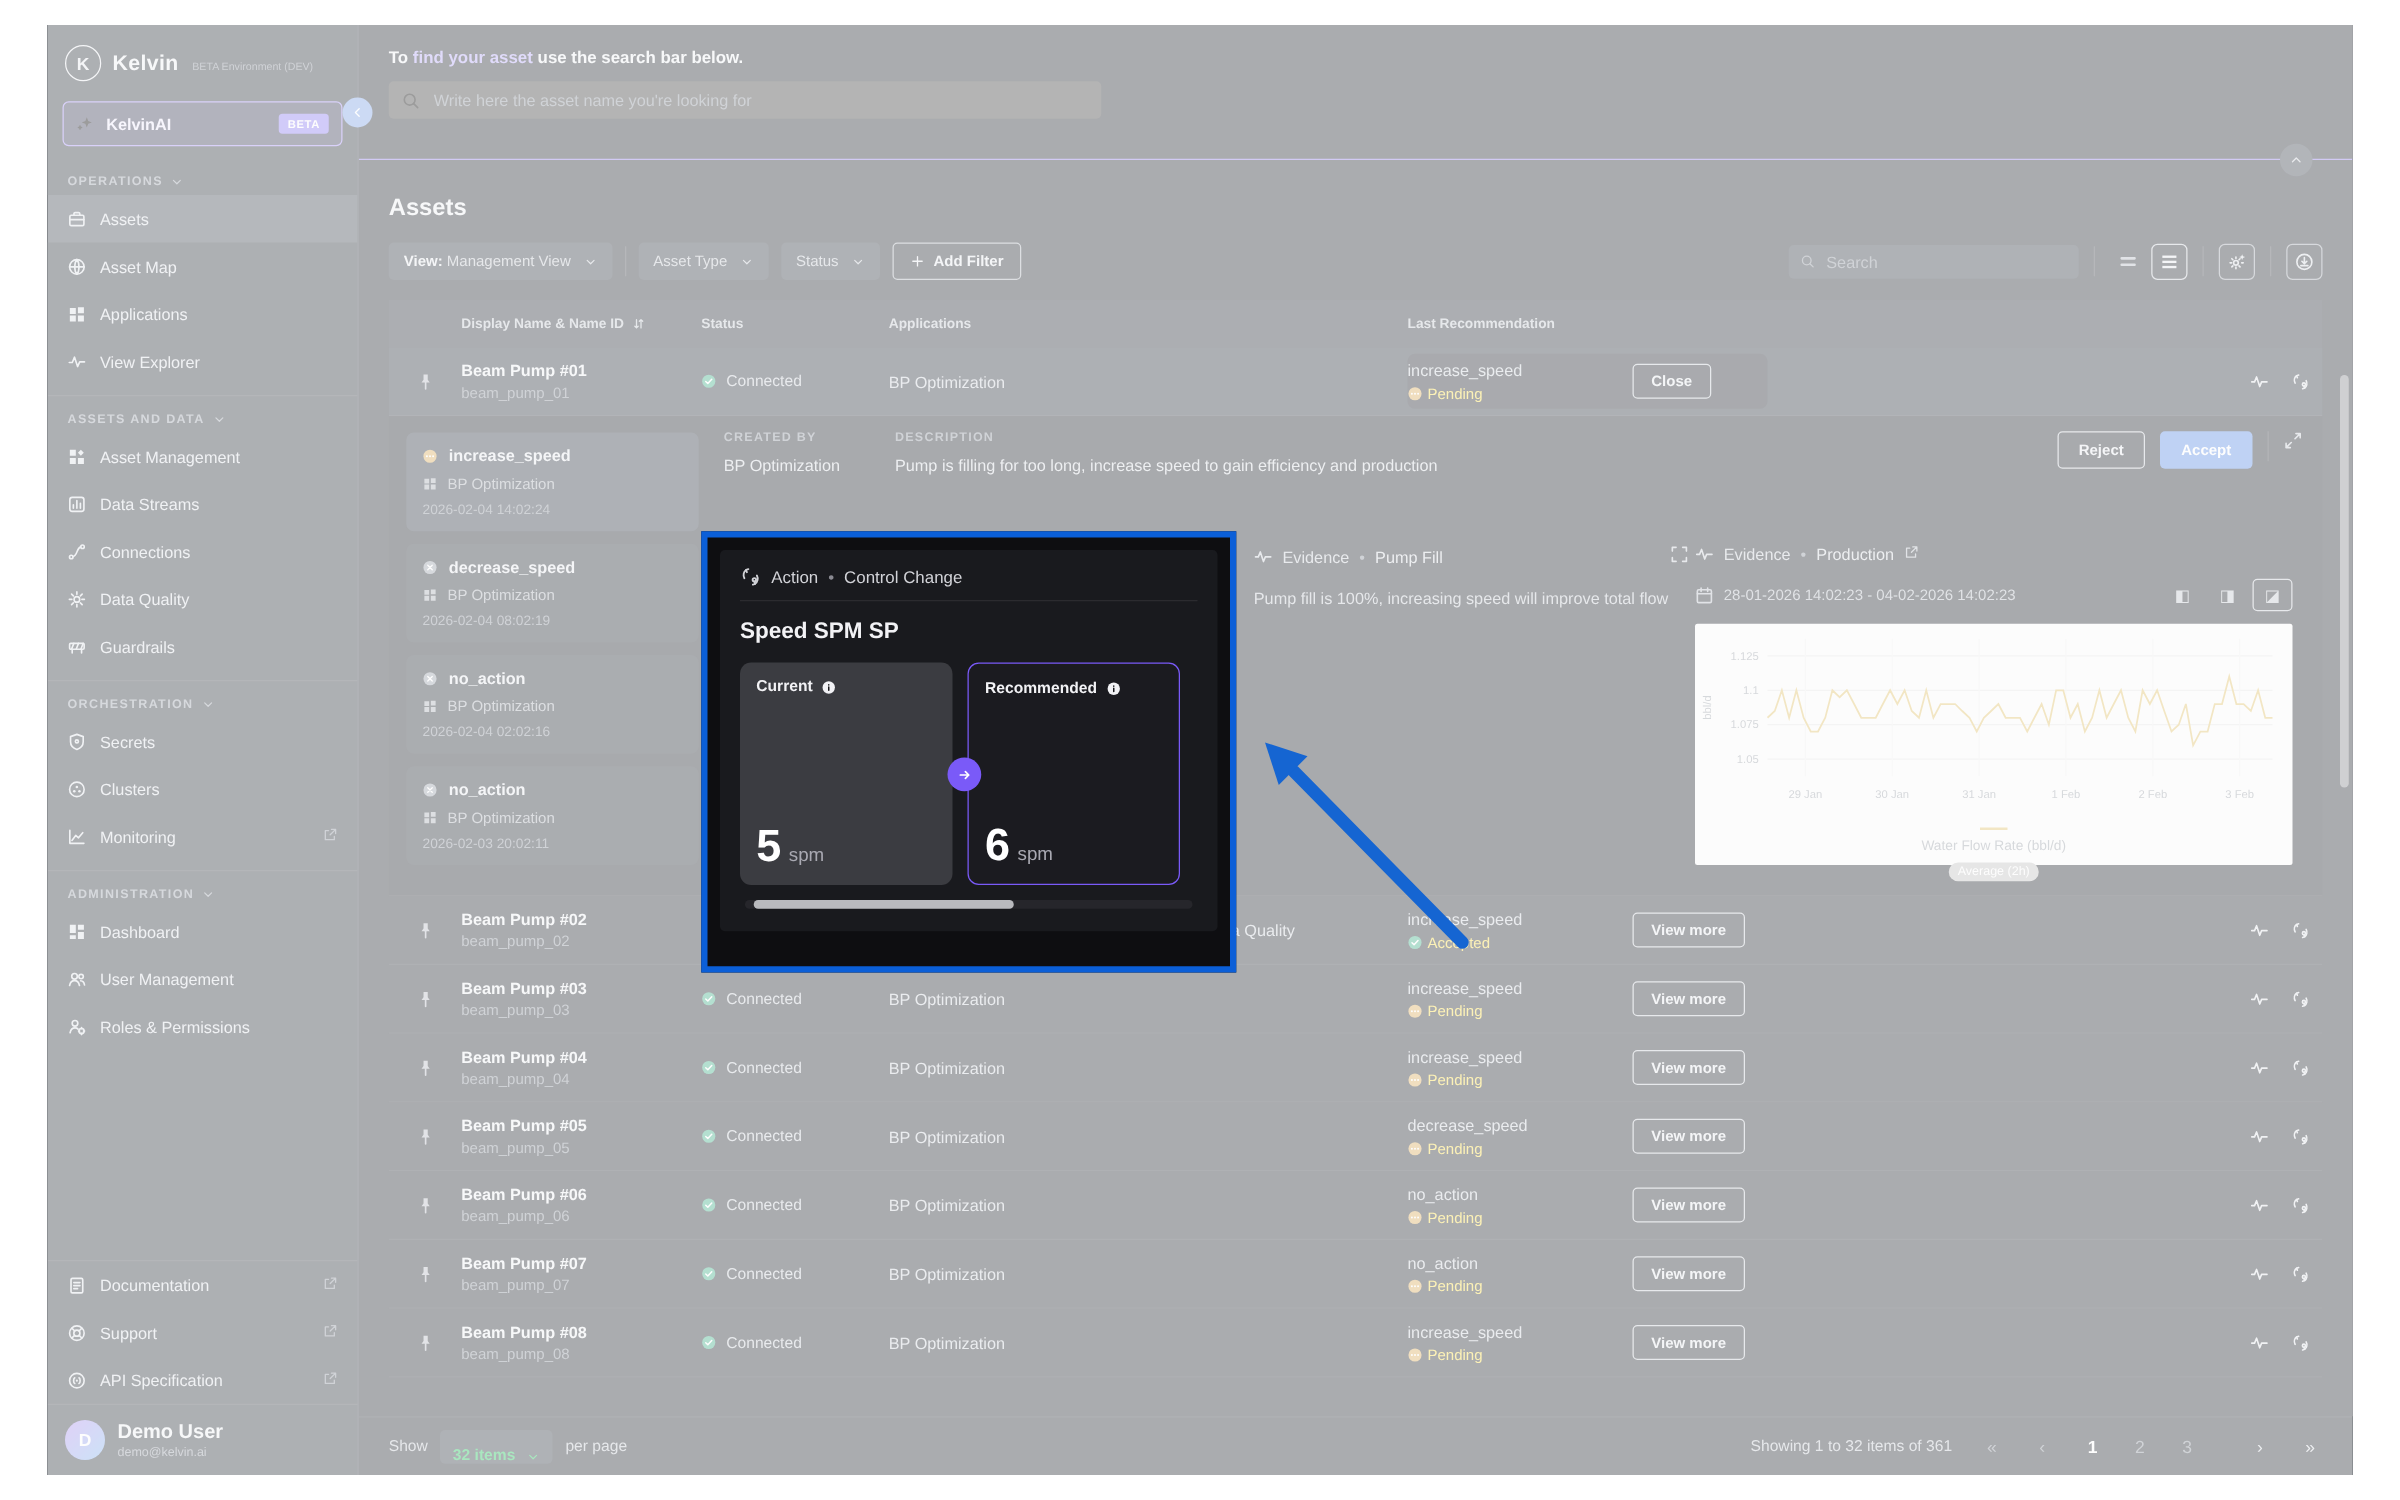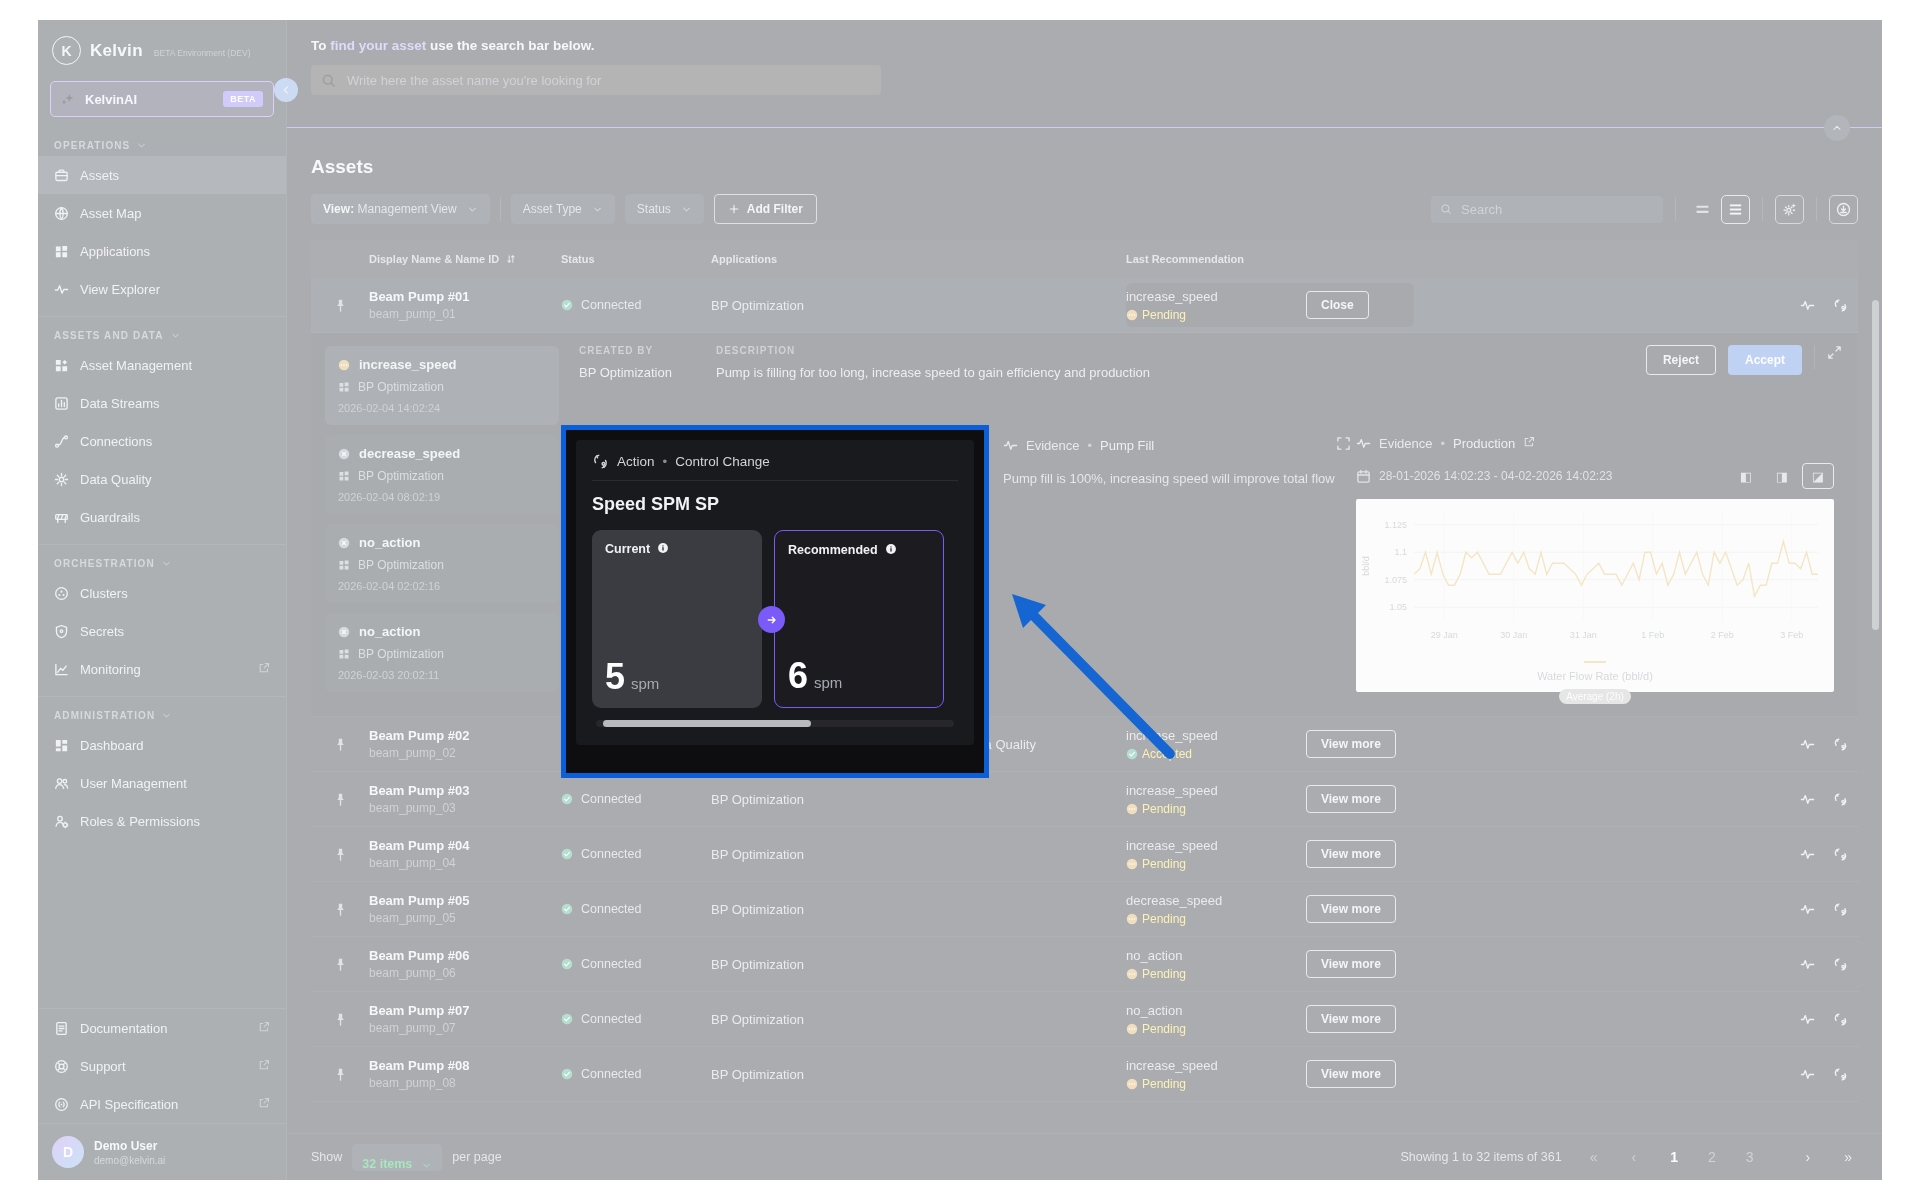"Current" .vc-label { align-items: flex-start -> flex-end }
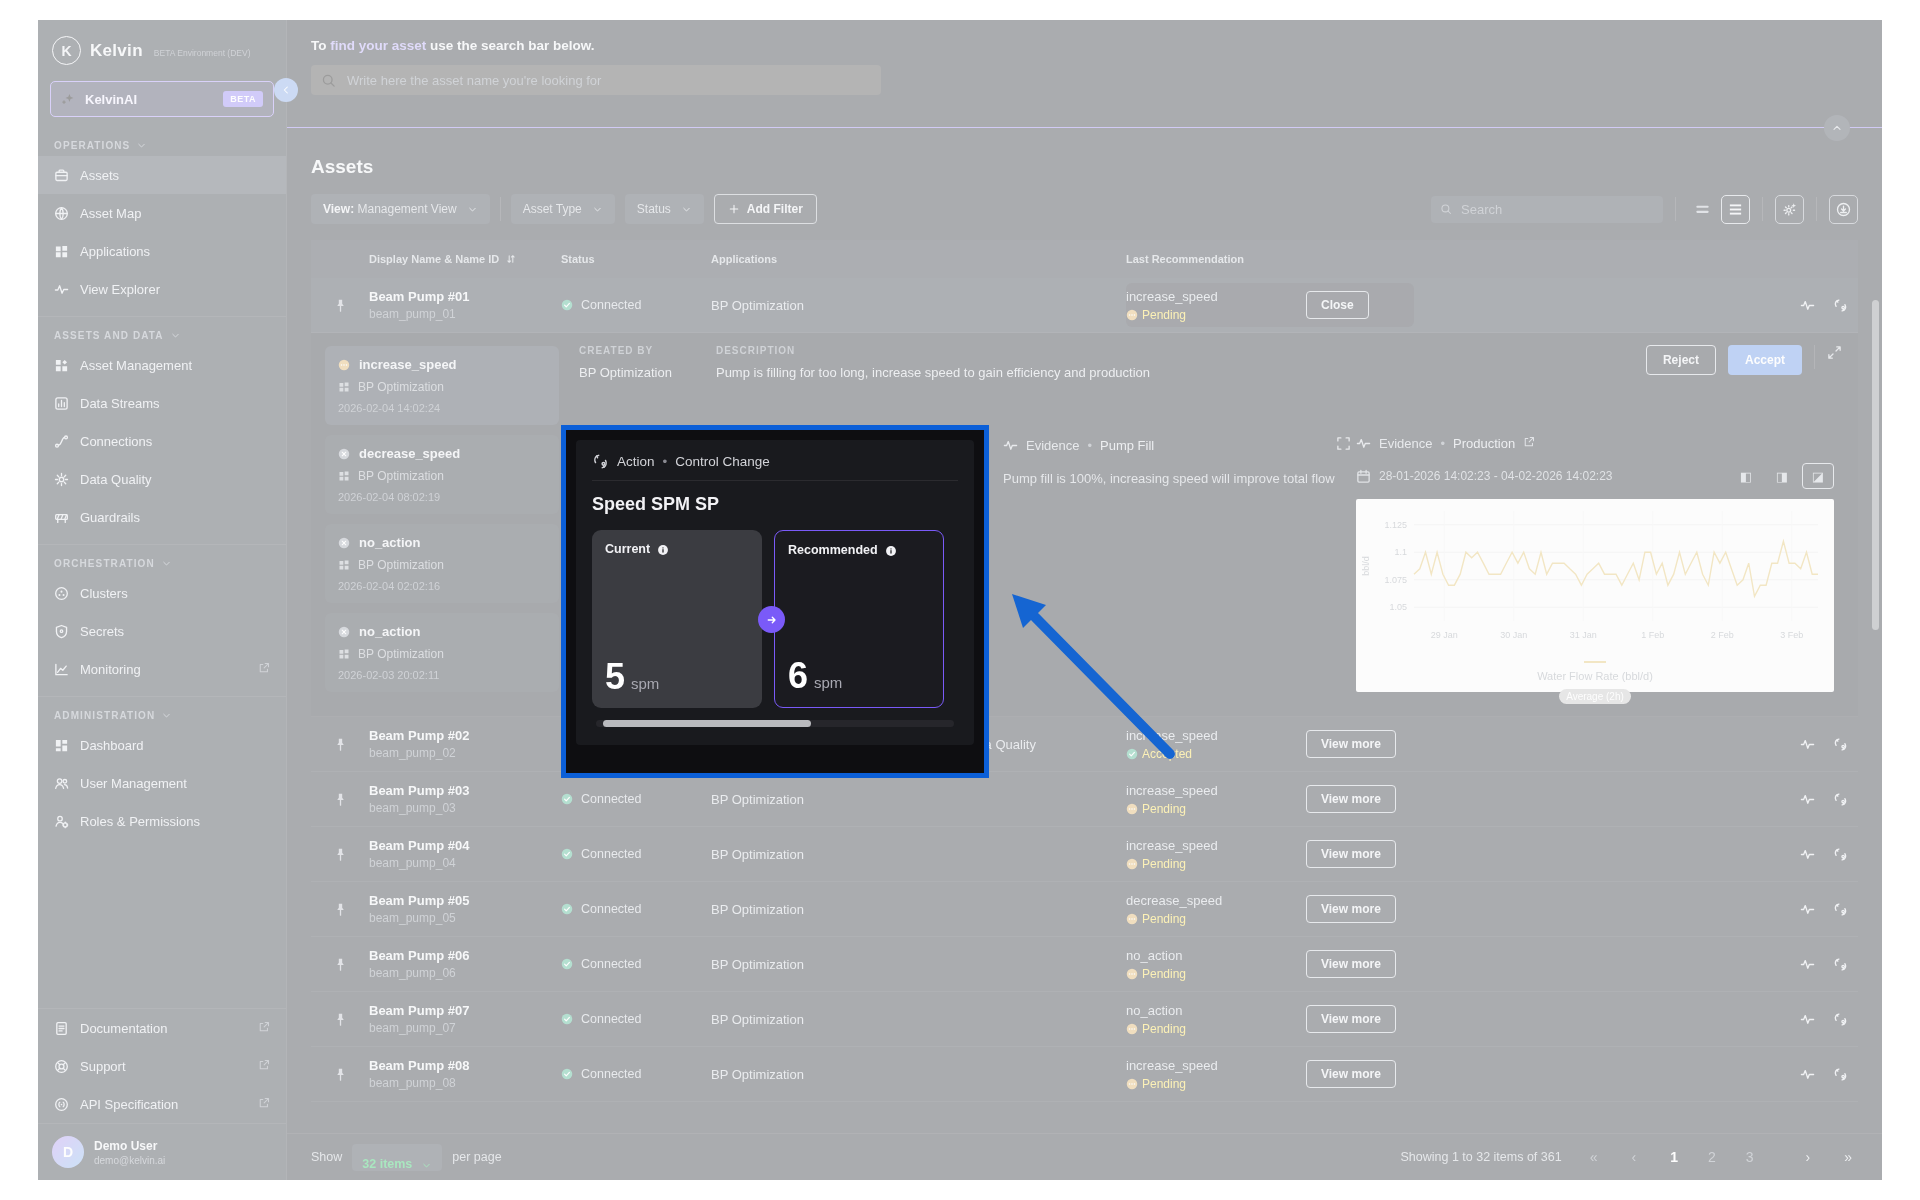"Clusters" div.nav-item { order: before "Secrets" -> after "Secrets" }
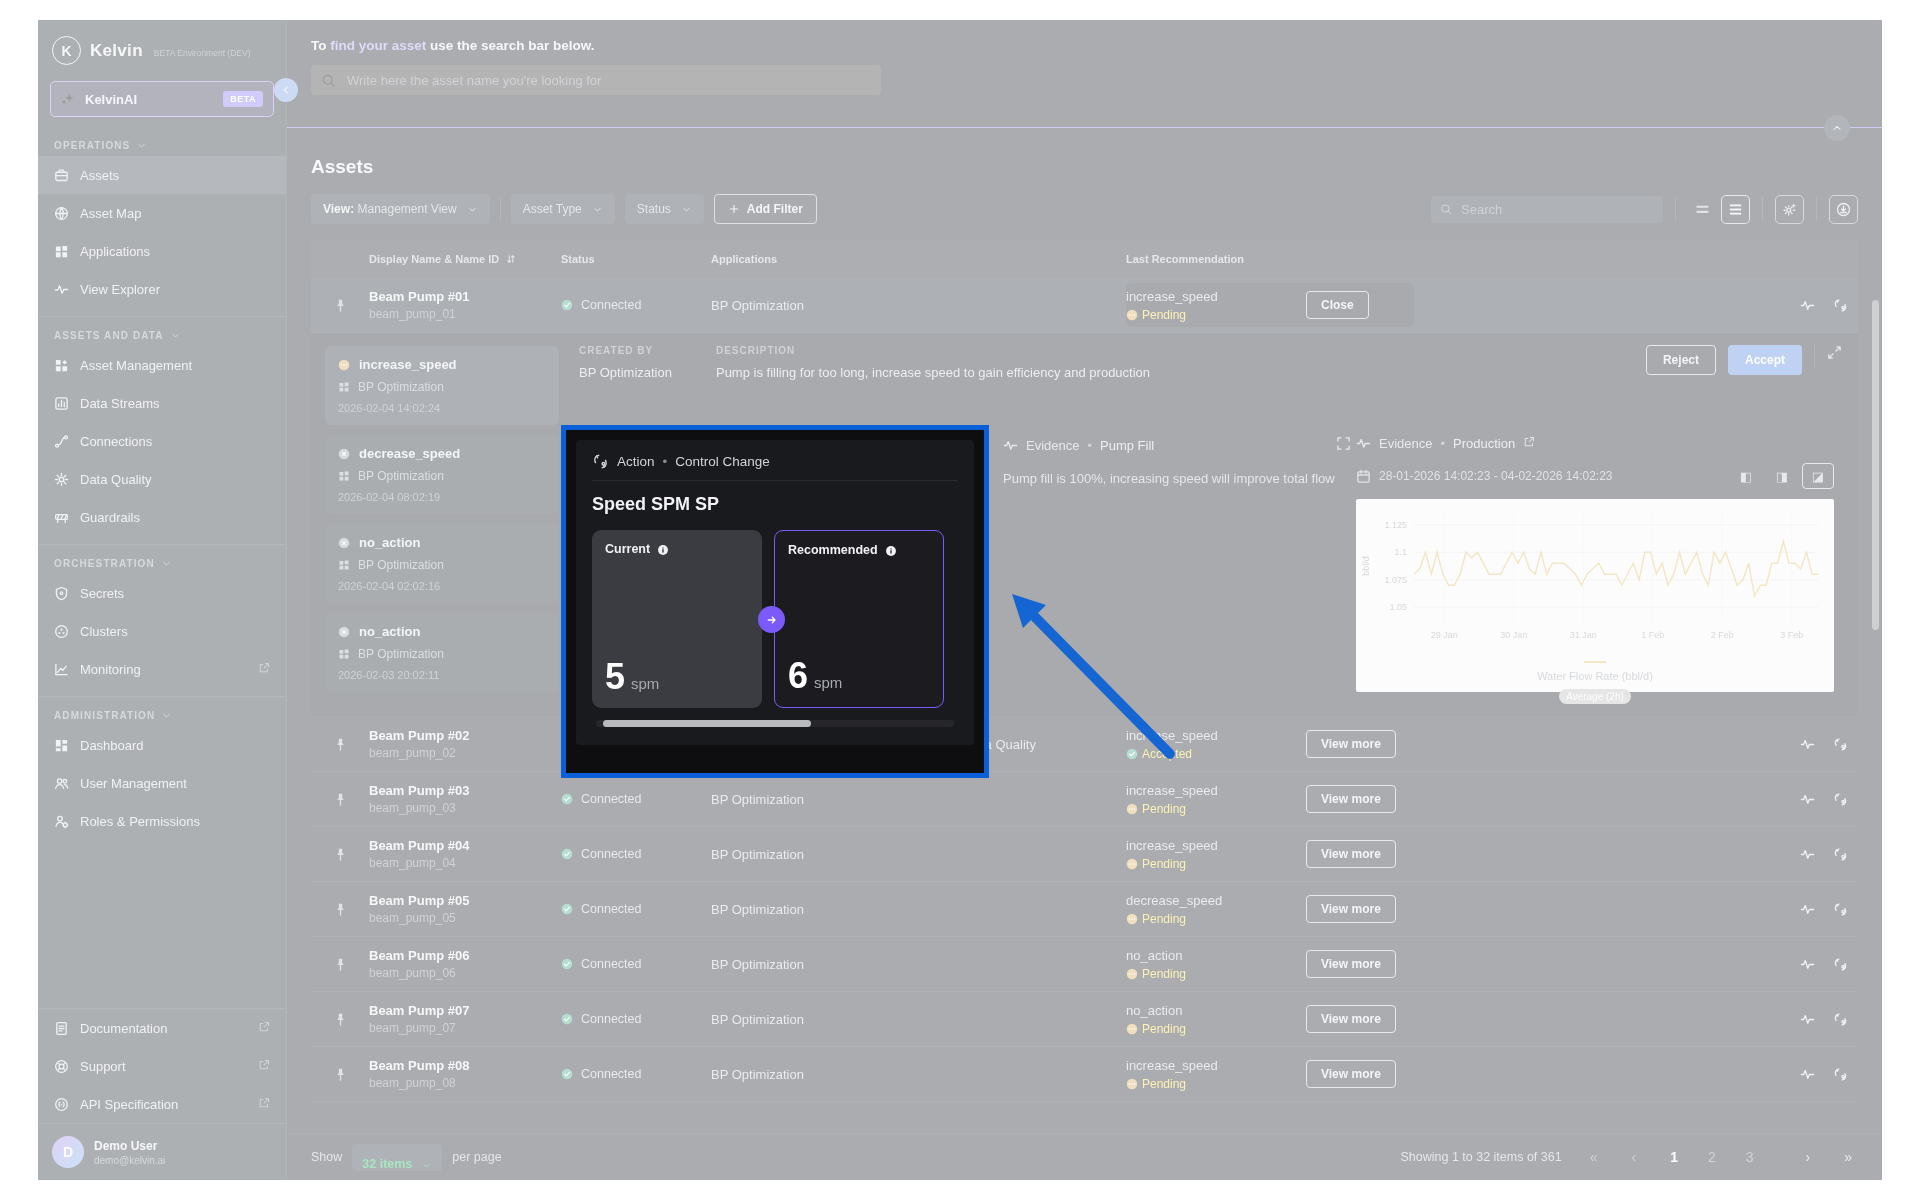"Demo User" .u-name { font-size: 12px -> 16px }
